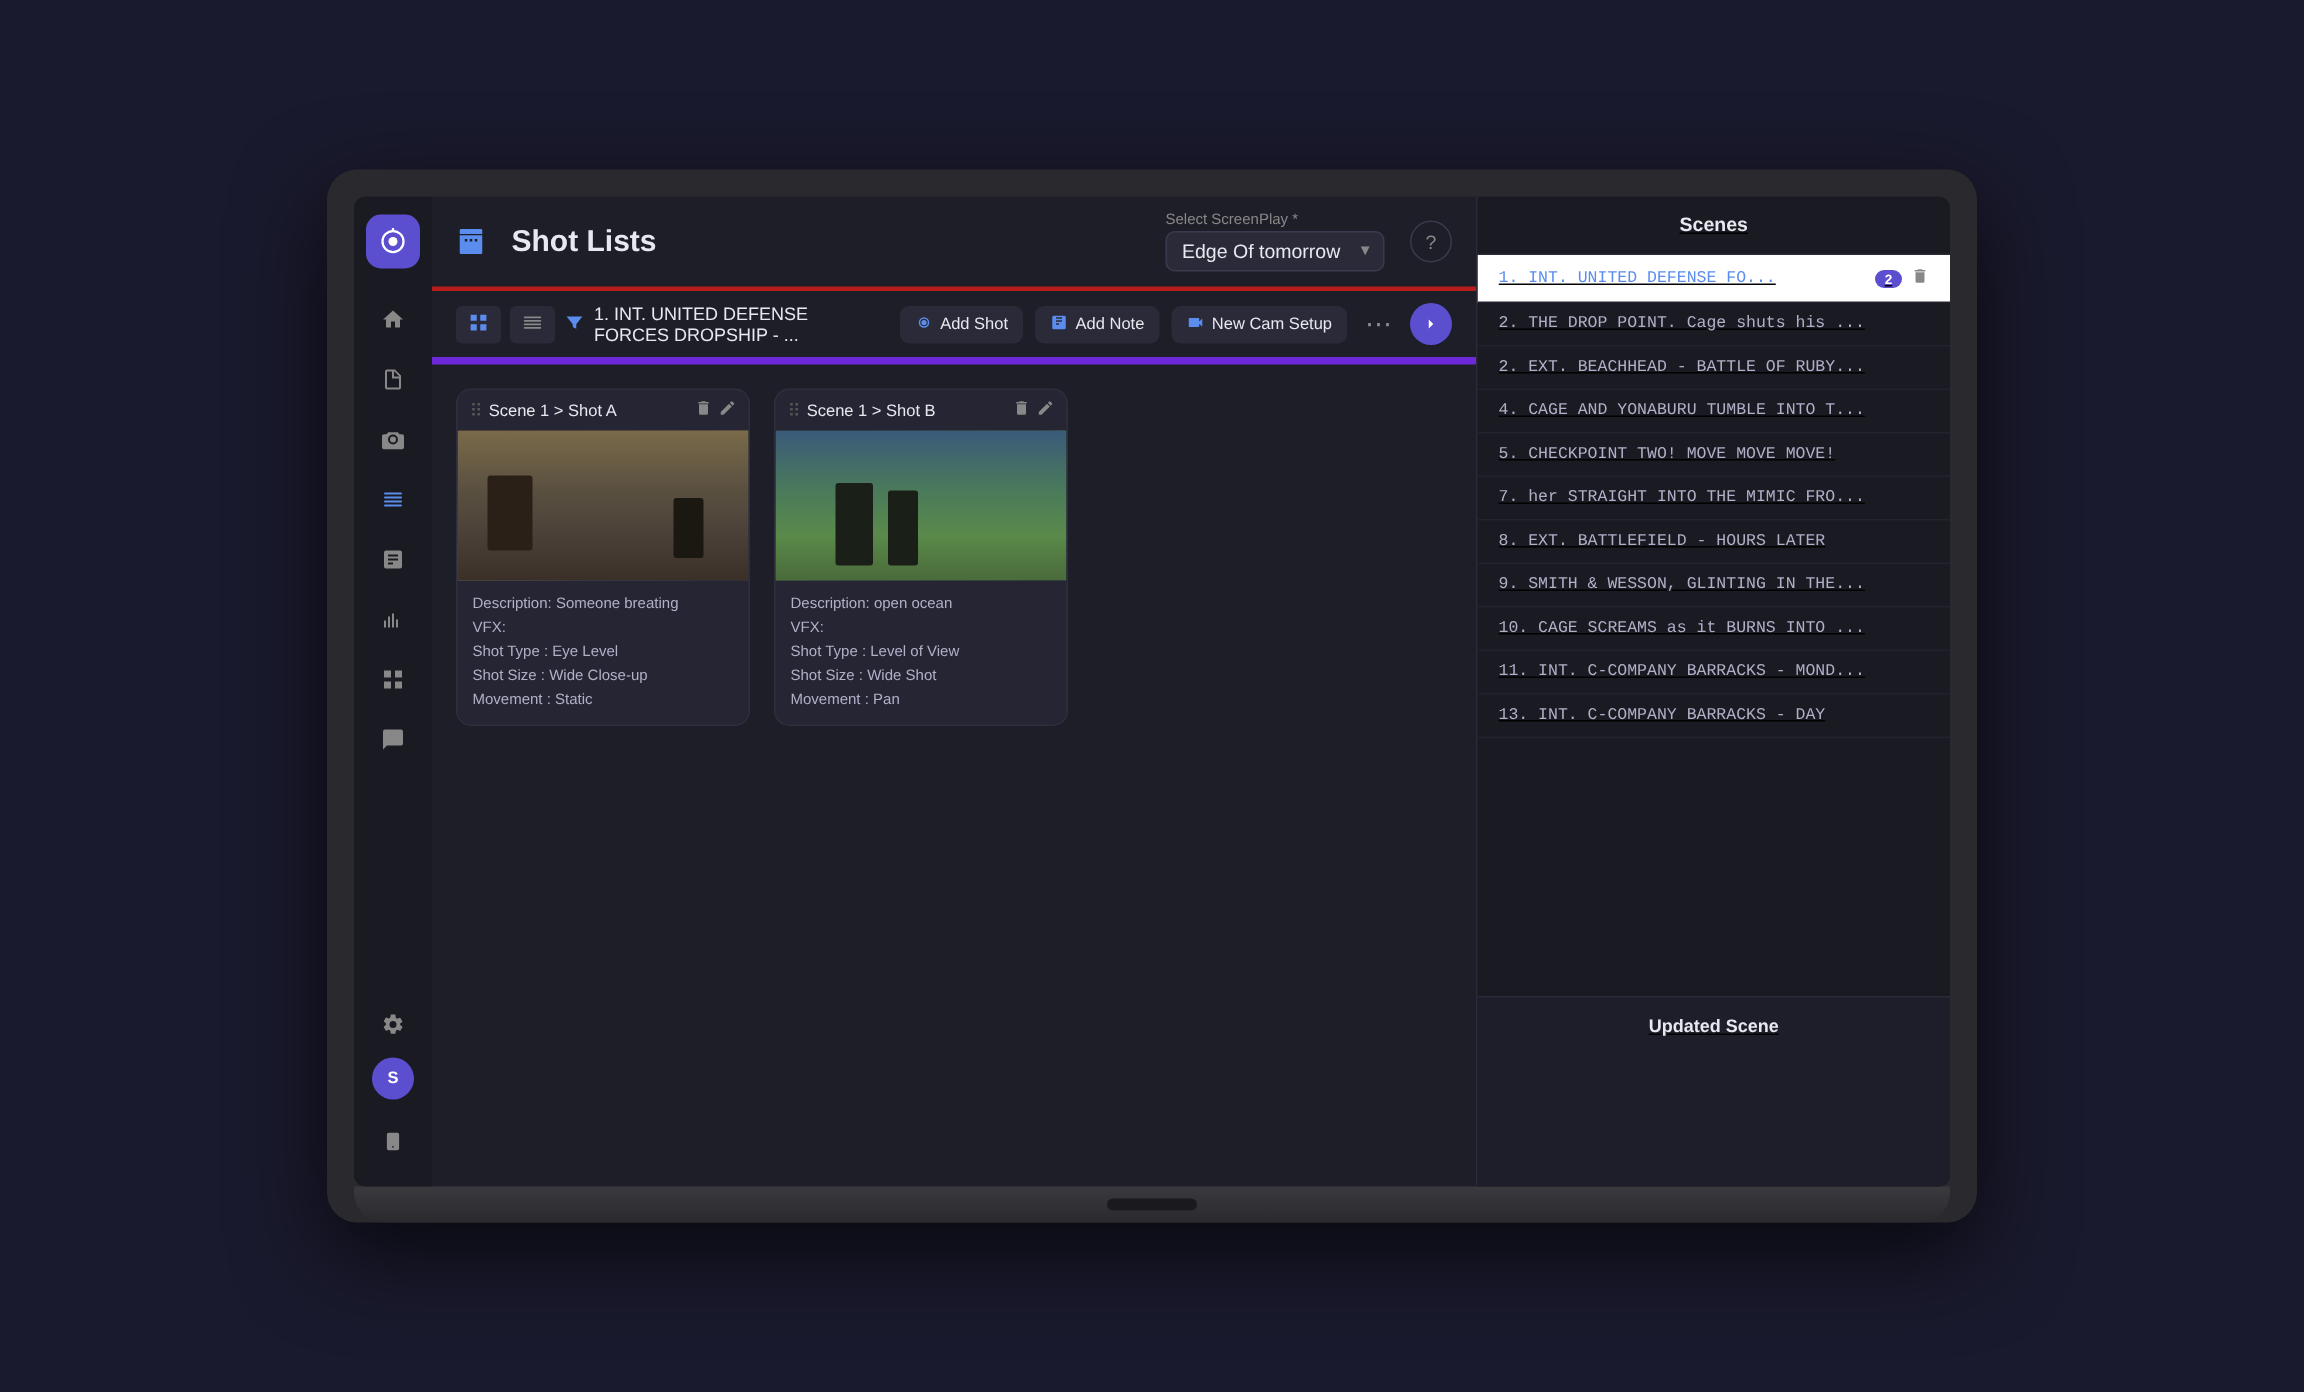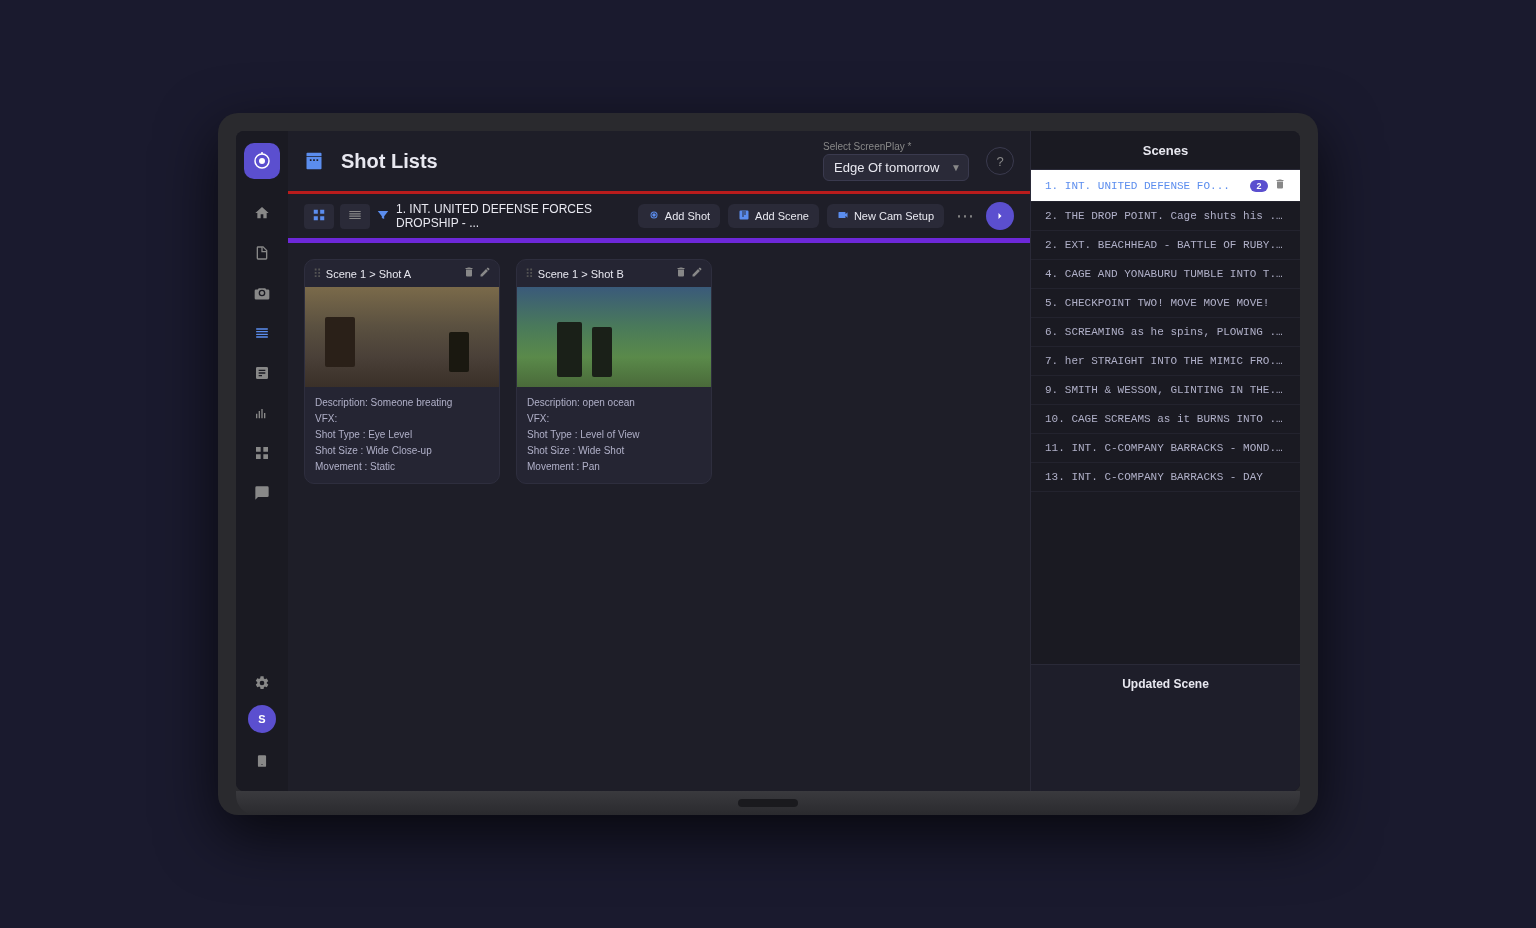"Scenes" .scenes-panel { text-decoration: none -> underline; width: 270px -> 316px }
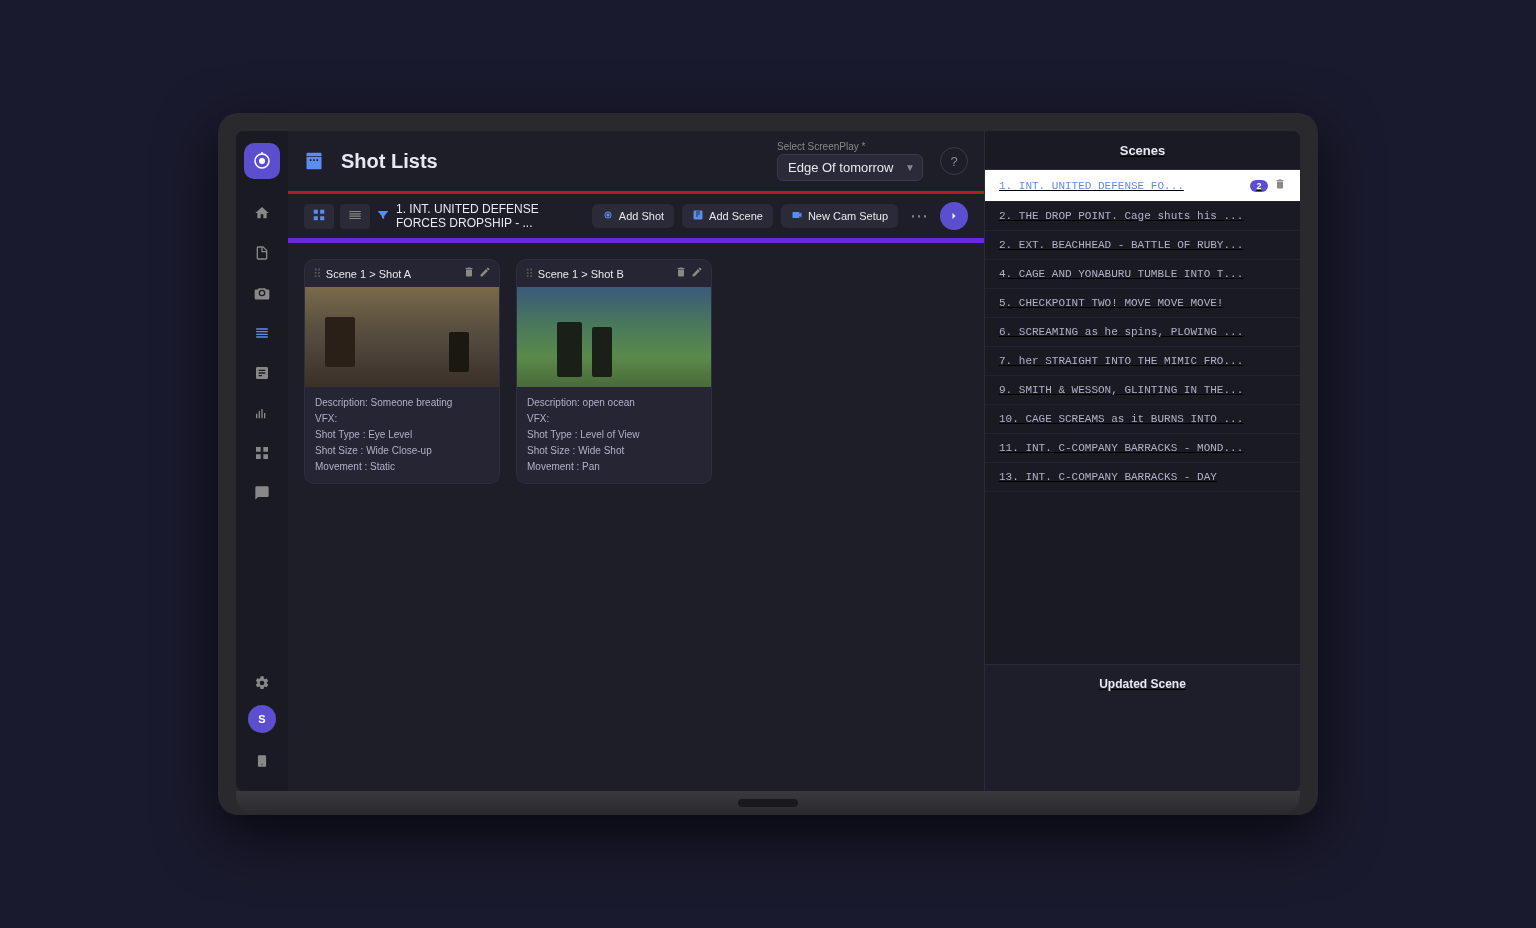"Add Scene" span { text: Scene -> Note }
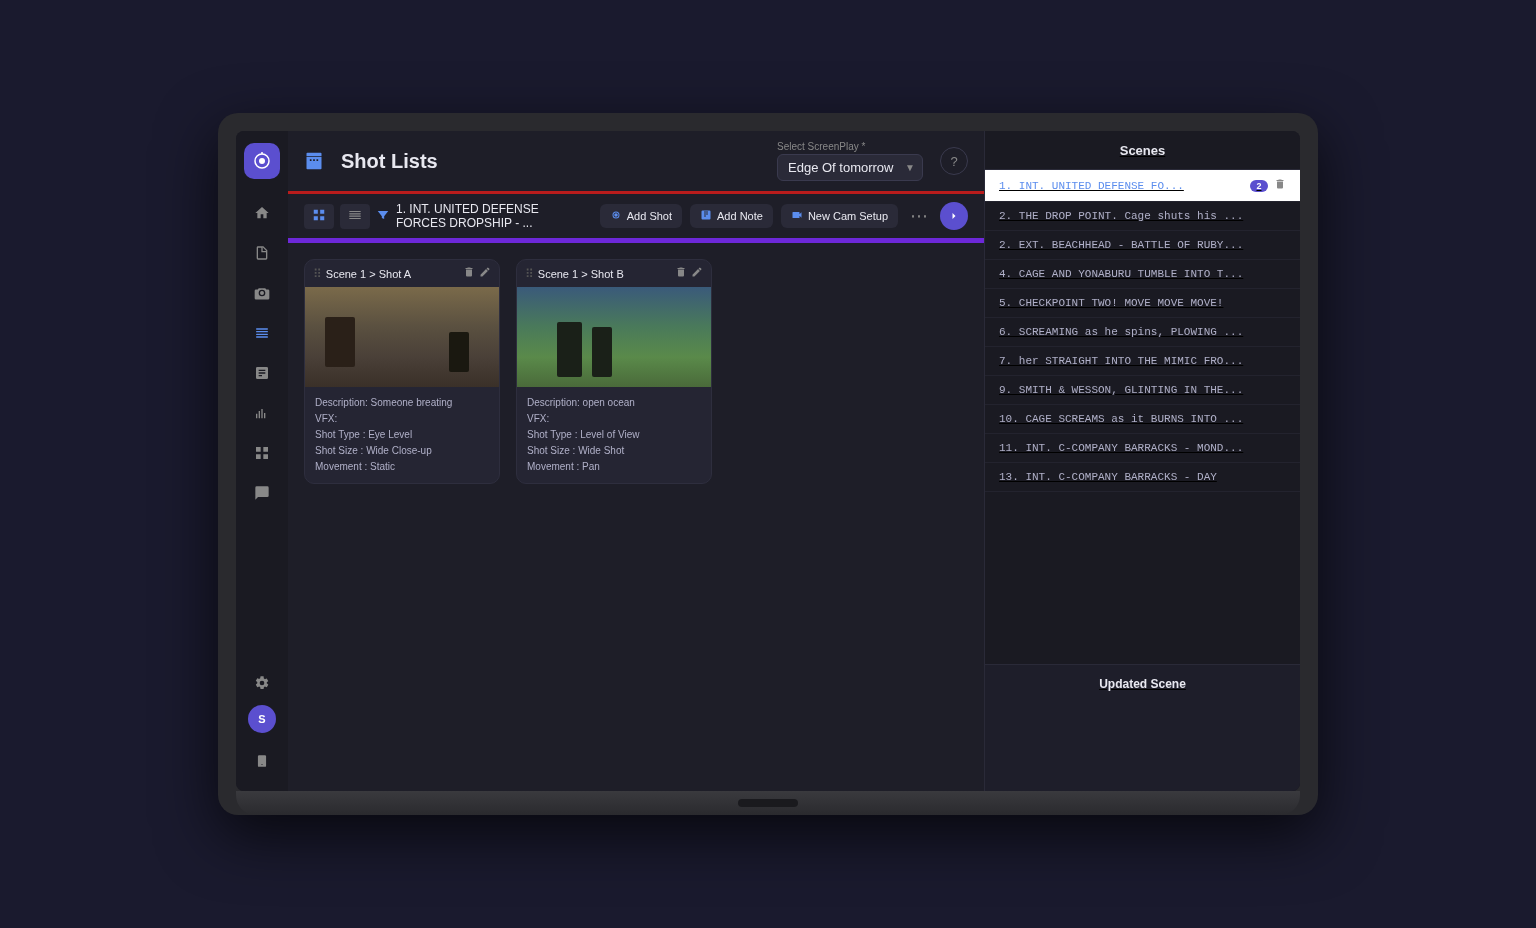"6. SCREAMING as he spins," div.scene-item { html: <div> <span>6. SCREAMING as he spins, PLOWING ...</span> </div> -> none }
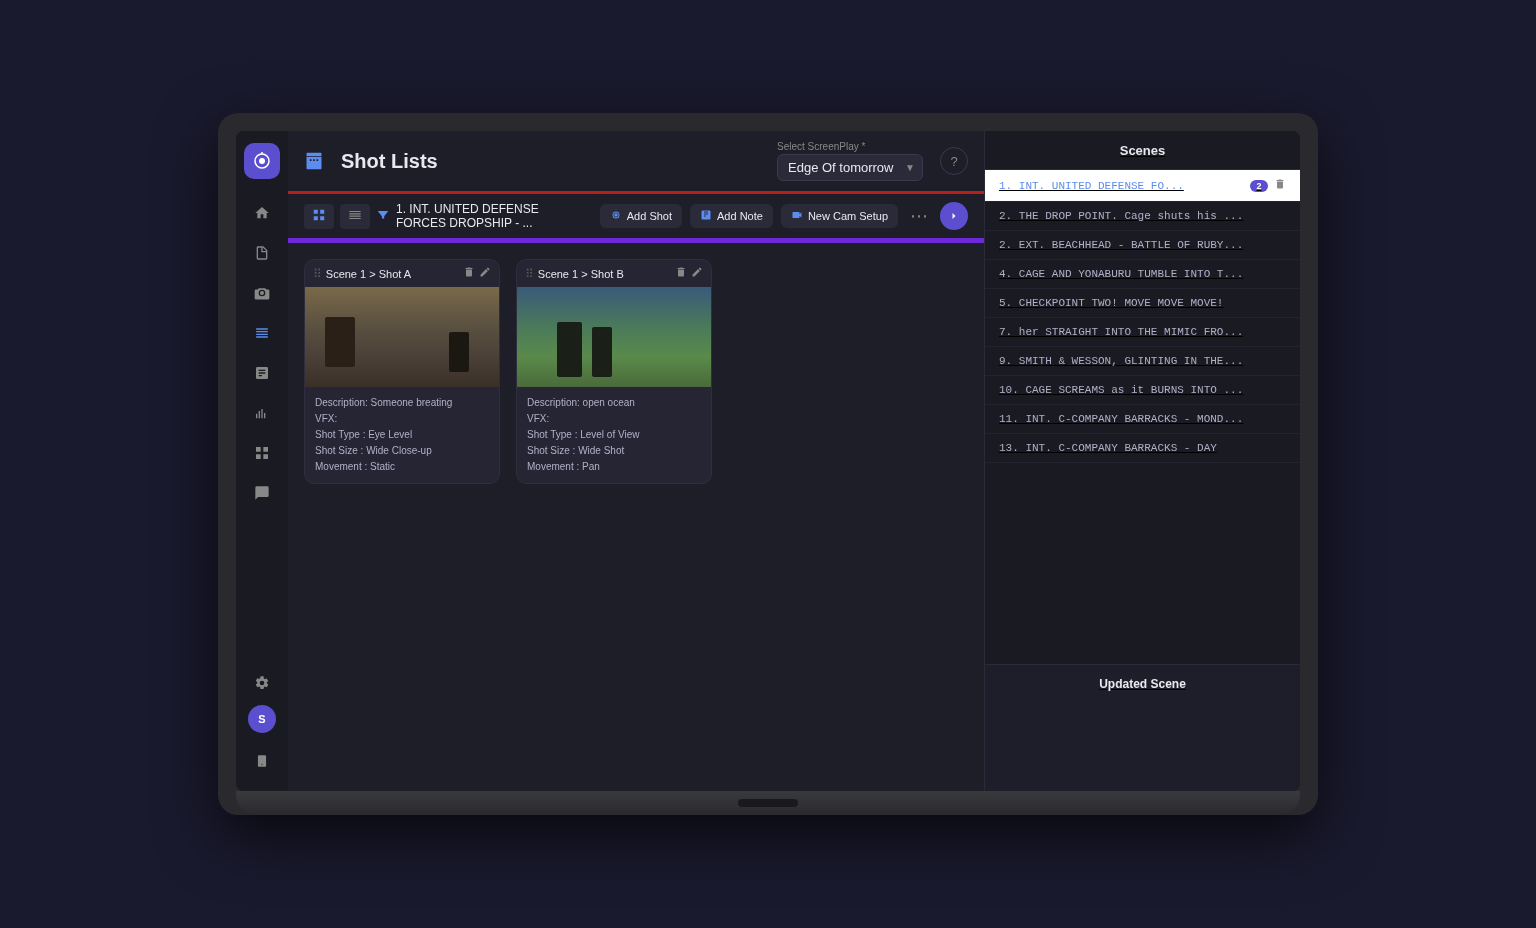"8. EXT. BATTLEFIELD - HOURS" div.scene-item { html: none -> <div> <span>8. EXT. BATTLEFIELD - HOURS LATER</span> </div> }
